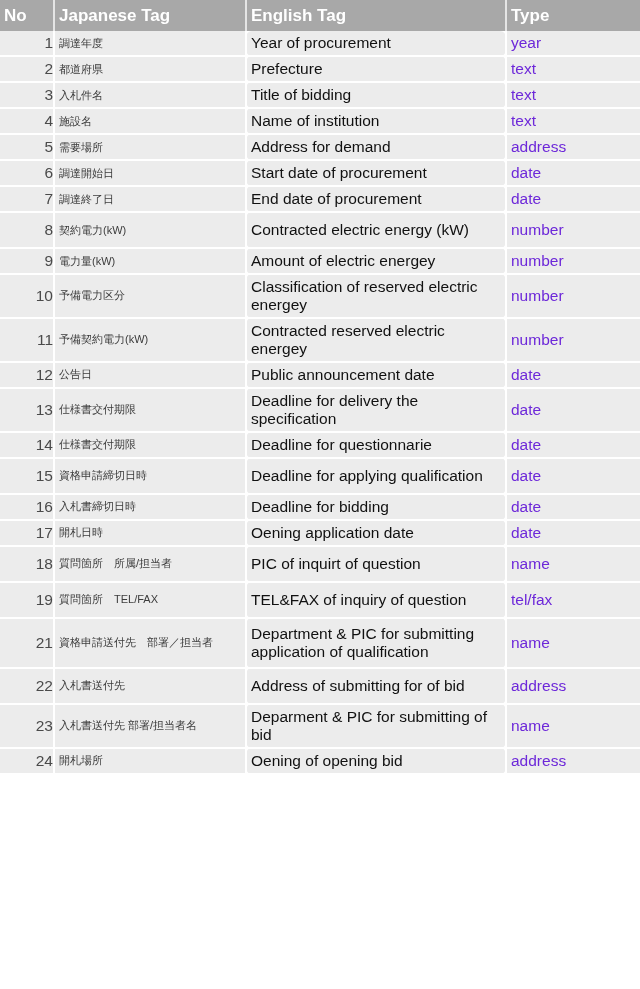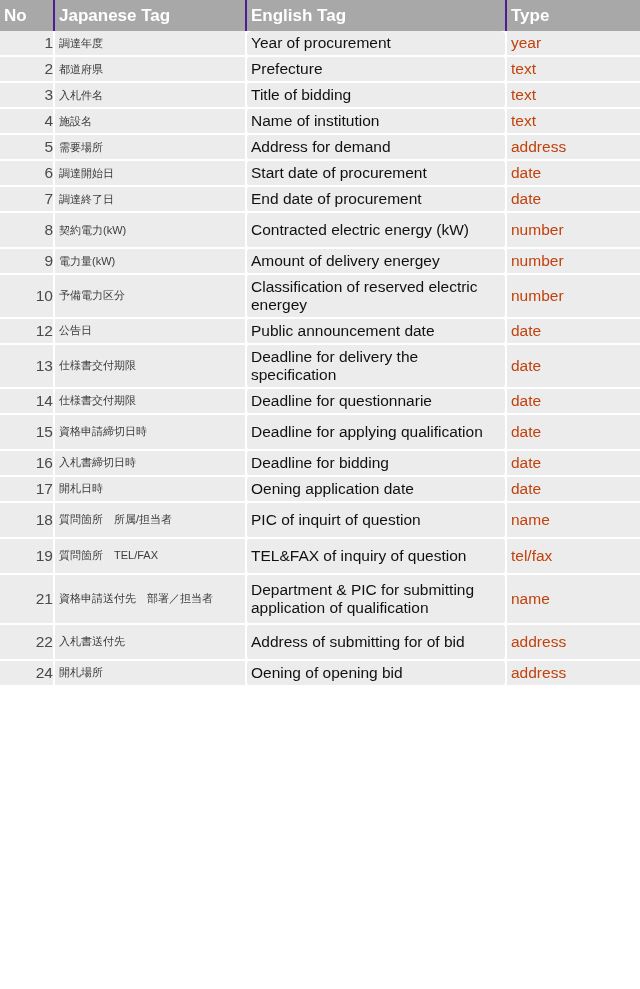"No" .th { border-right: 2px solid #4c1d95 -> 2px solid #e5e5e5 }
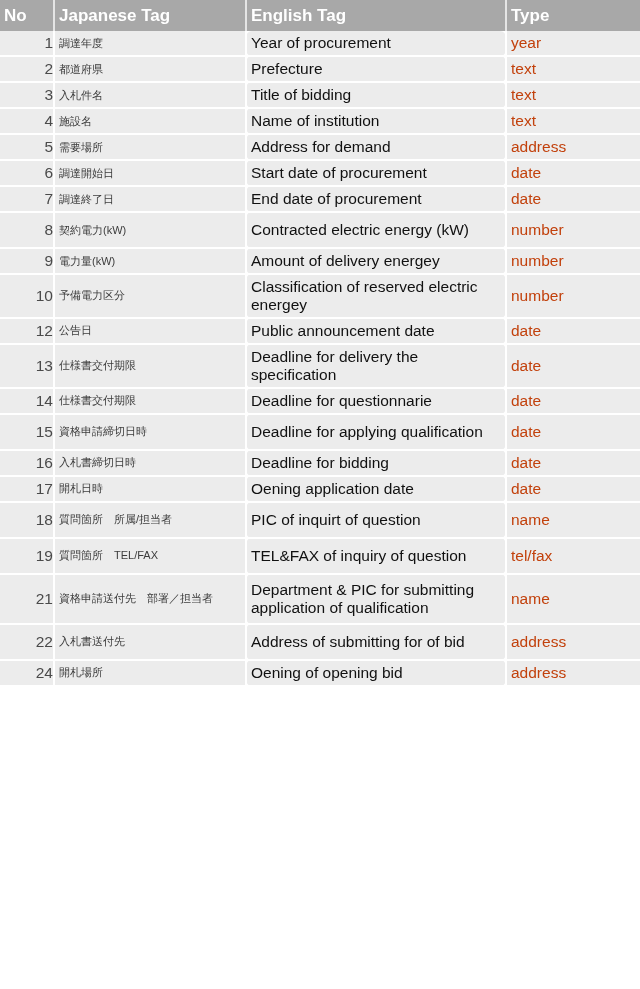"year" .c-type { color: #c2410c -> #6d28d9 }
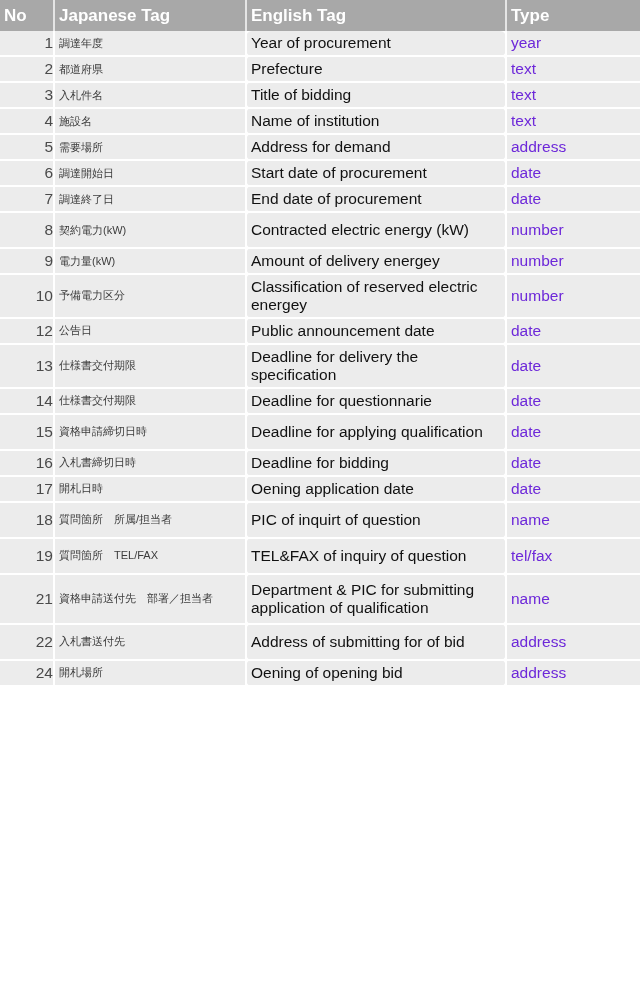"Amount of delivery energey" td.cell { text: delivery -> electric }
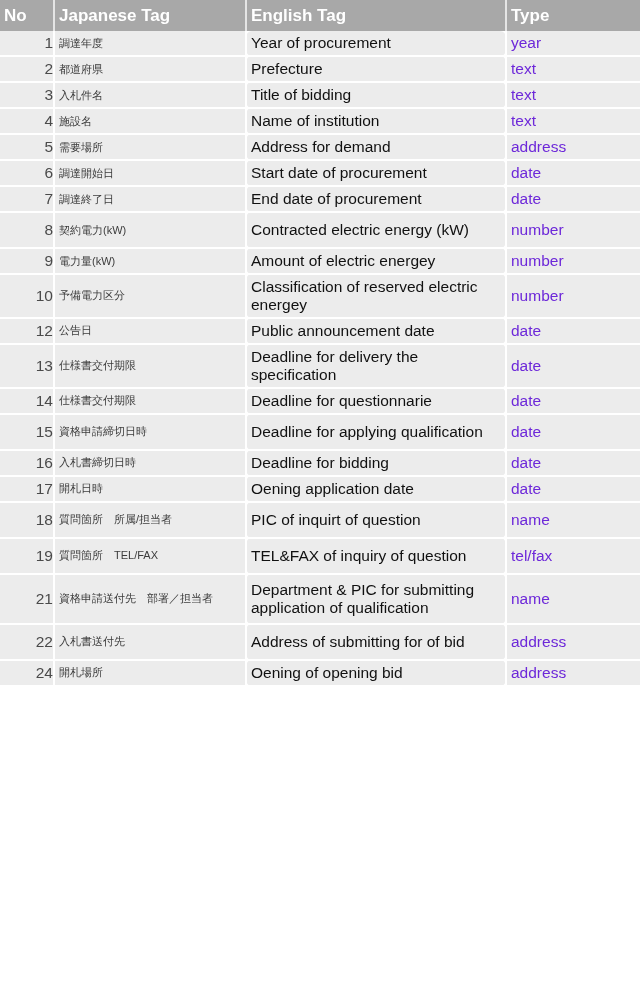"11" tr.row { html: none -> <tr> <td>11</td> <td>予備契約電力(kW)</td> <td>Contracted reserved electric energey</td> <td>number</td> </tr> }
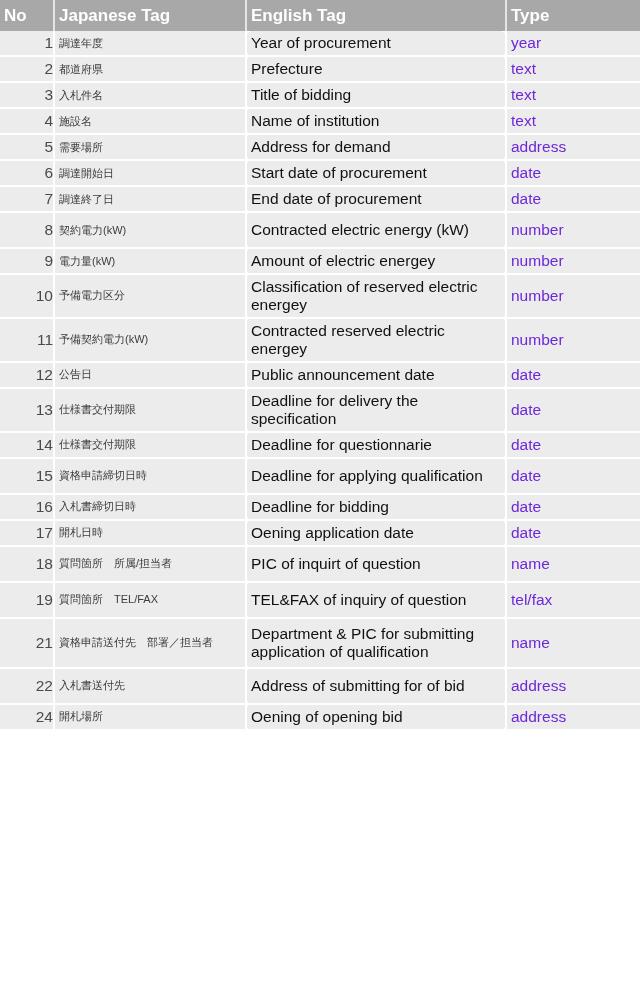"23" tr.row { html: none -> <tr> <td>23</td> <td>入札書送付先 部署/担当者名</td> <td>Deparment &amp; PIC for submitting of bid</td> <td>name</td> </tr> }
